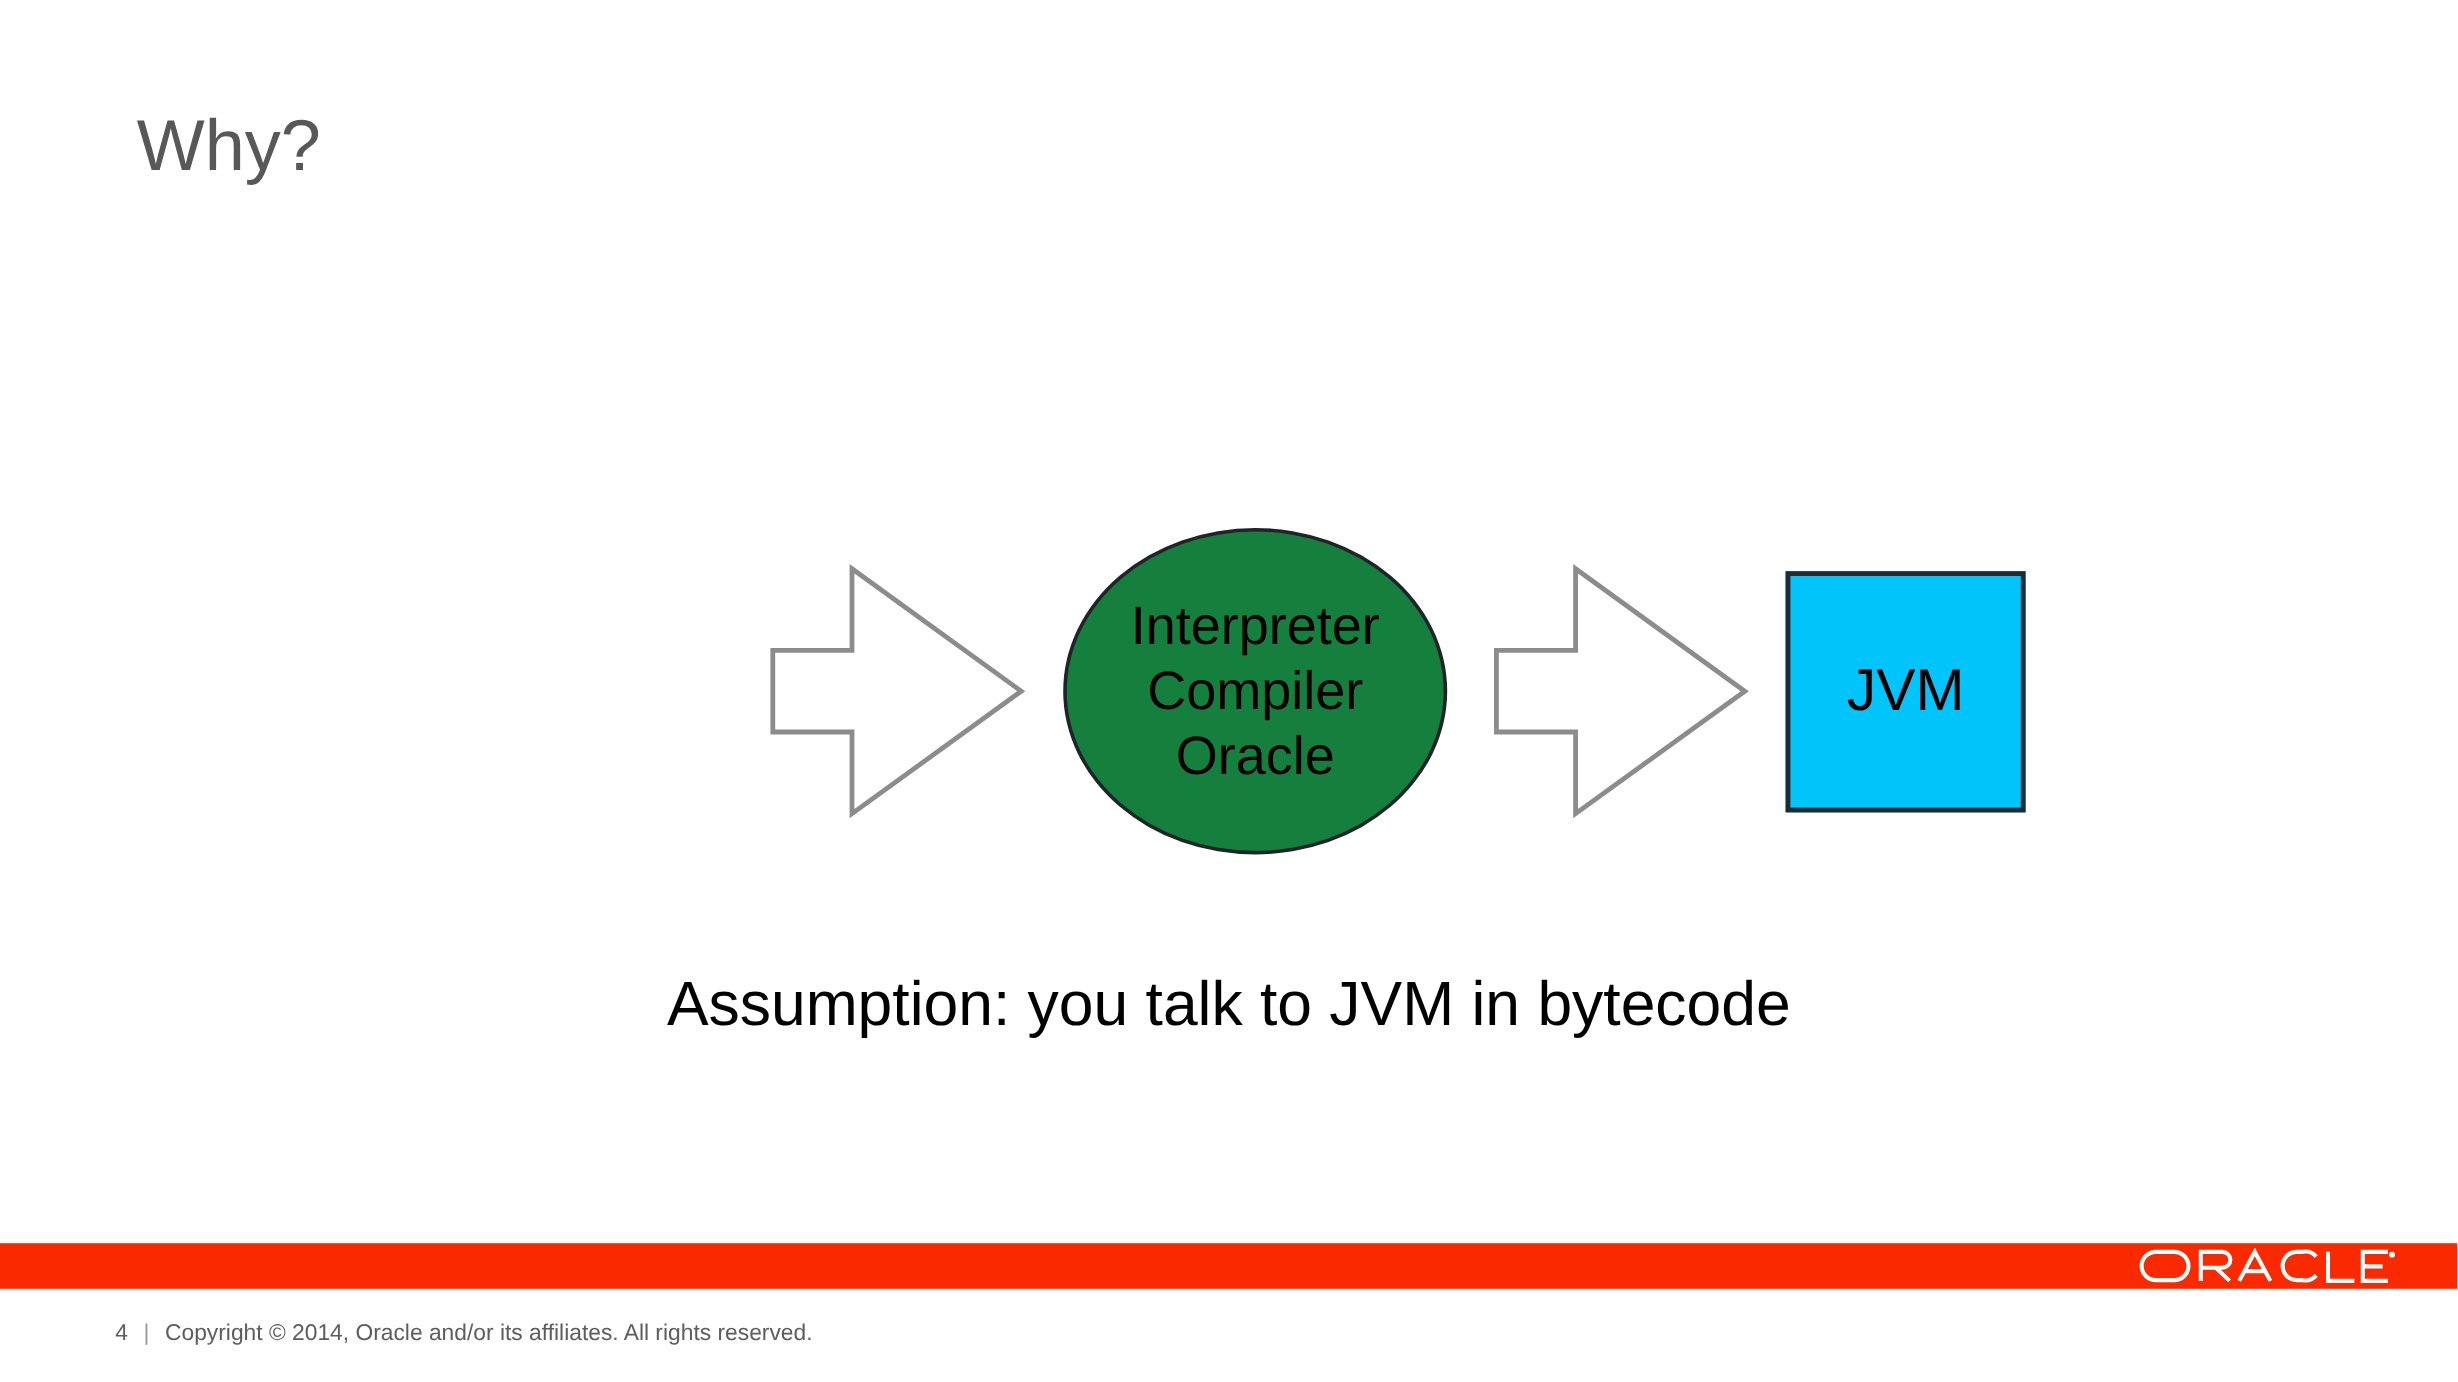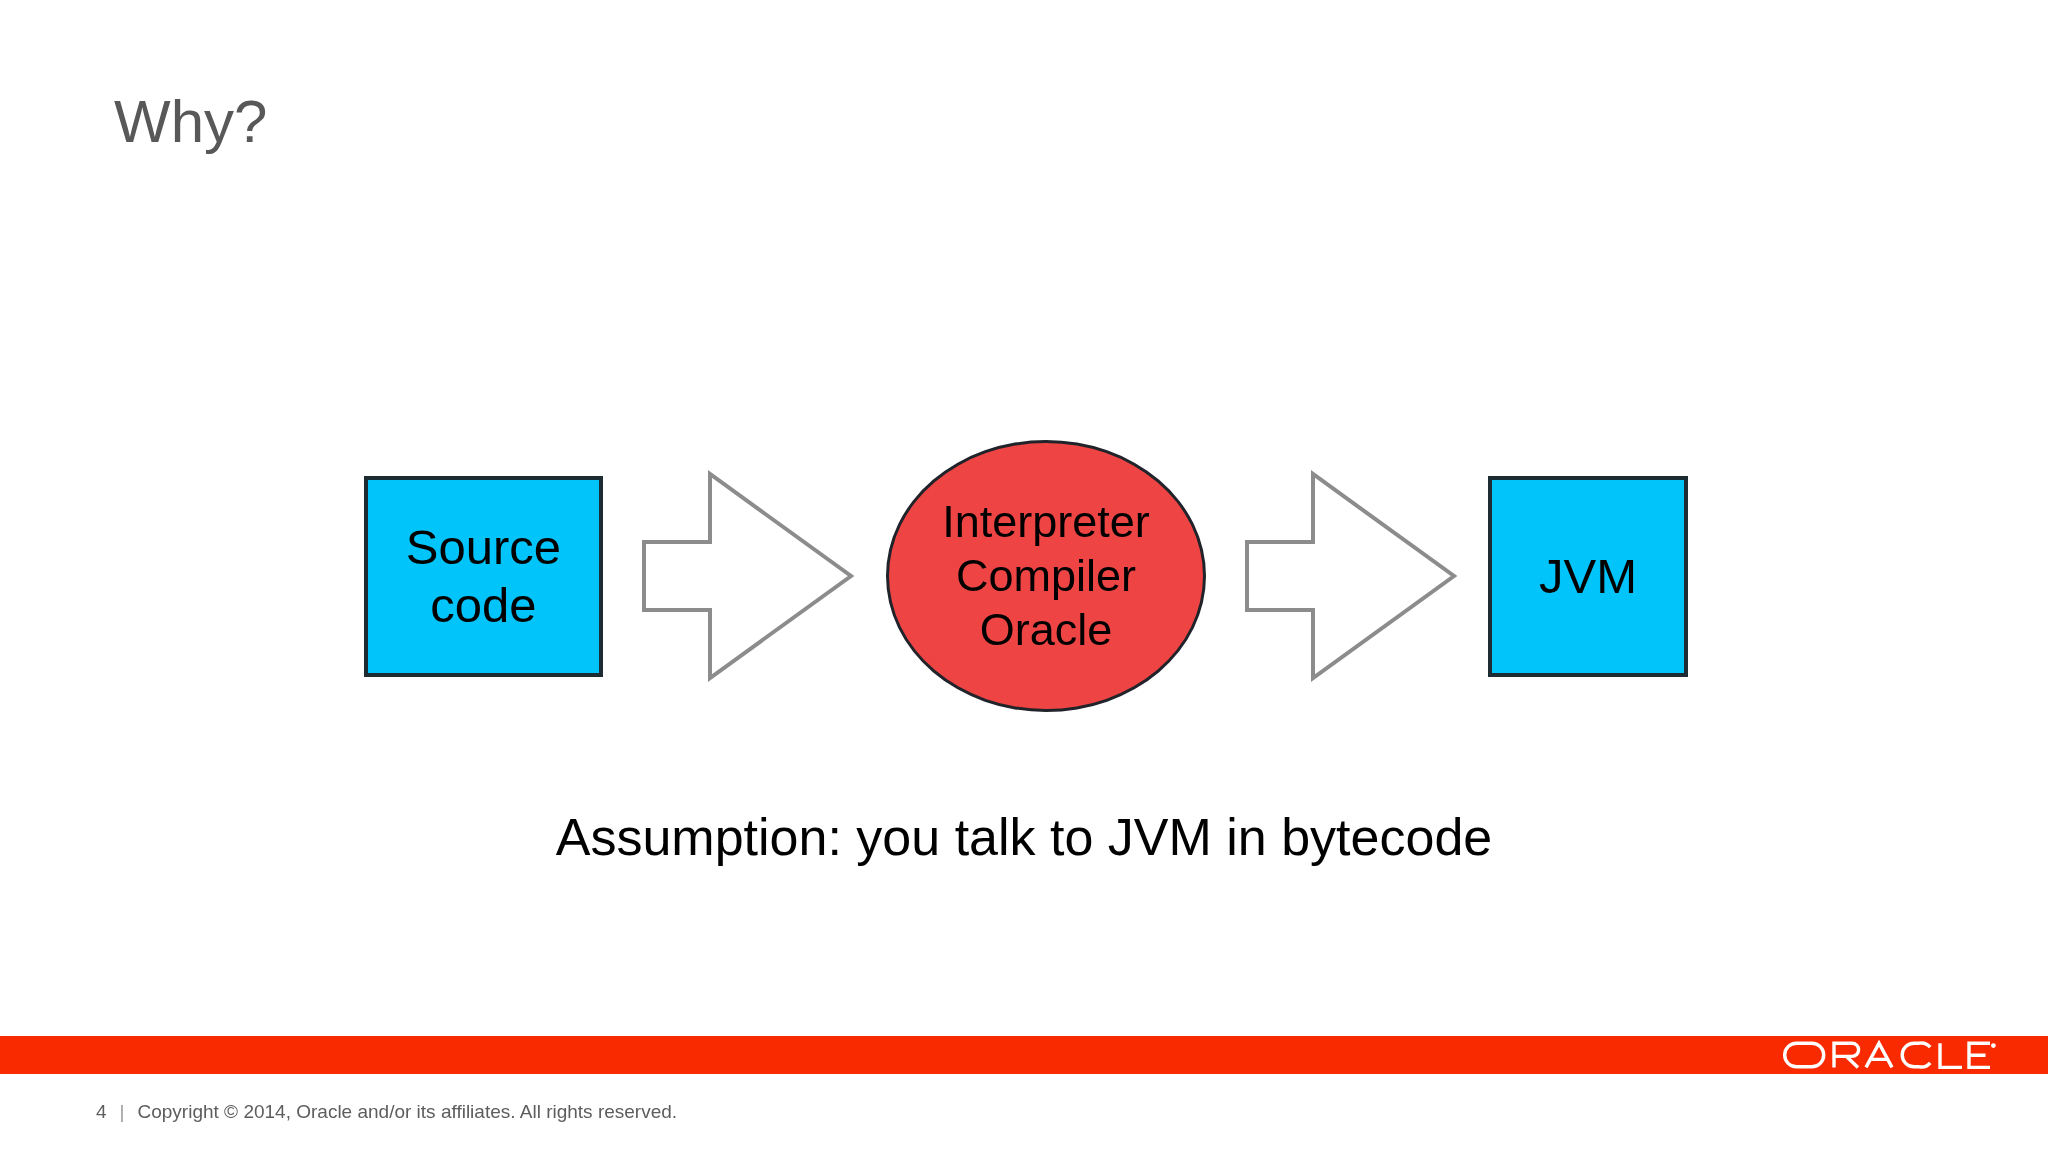"Source" div.flow-box { html: <div> <div> <div>Source</div> <div>code</div> </div> </div> -> none }
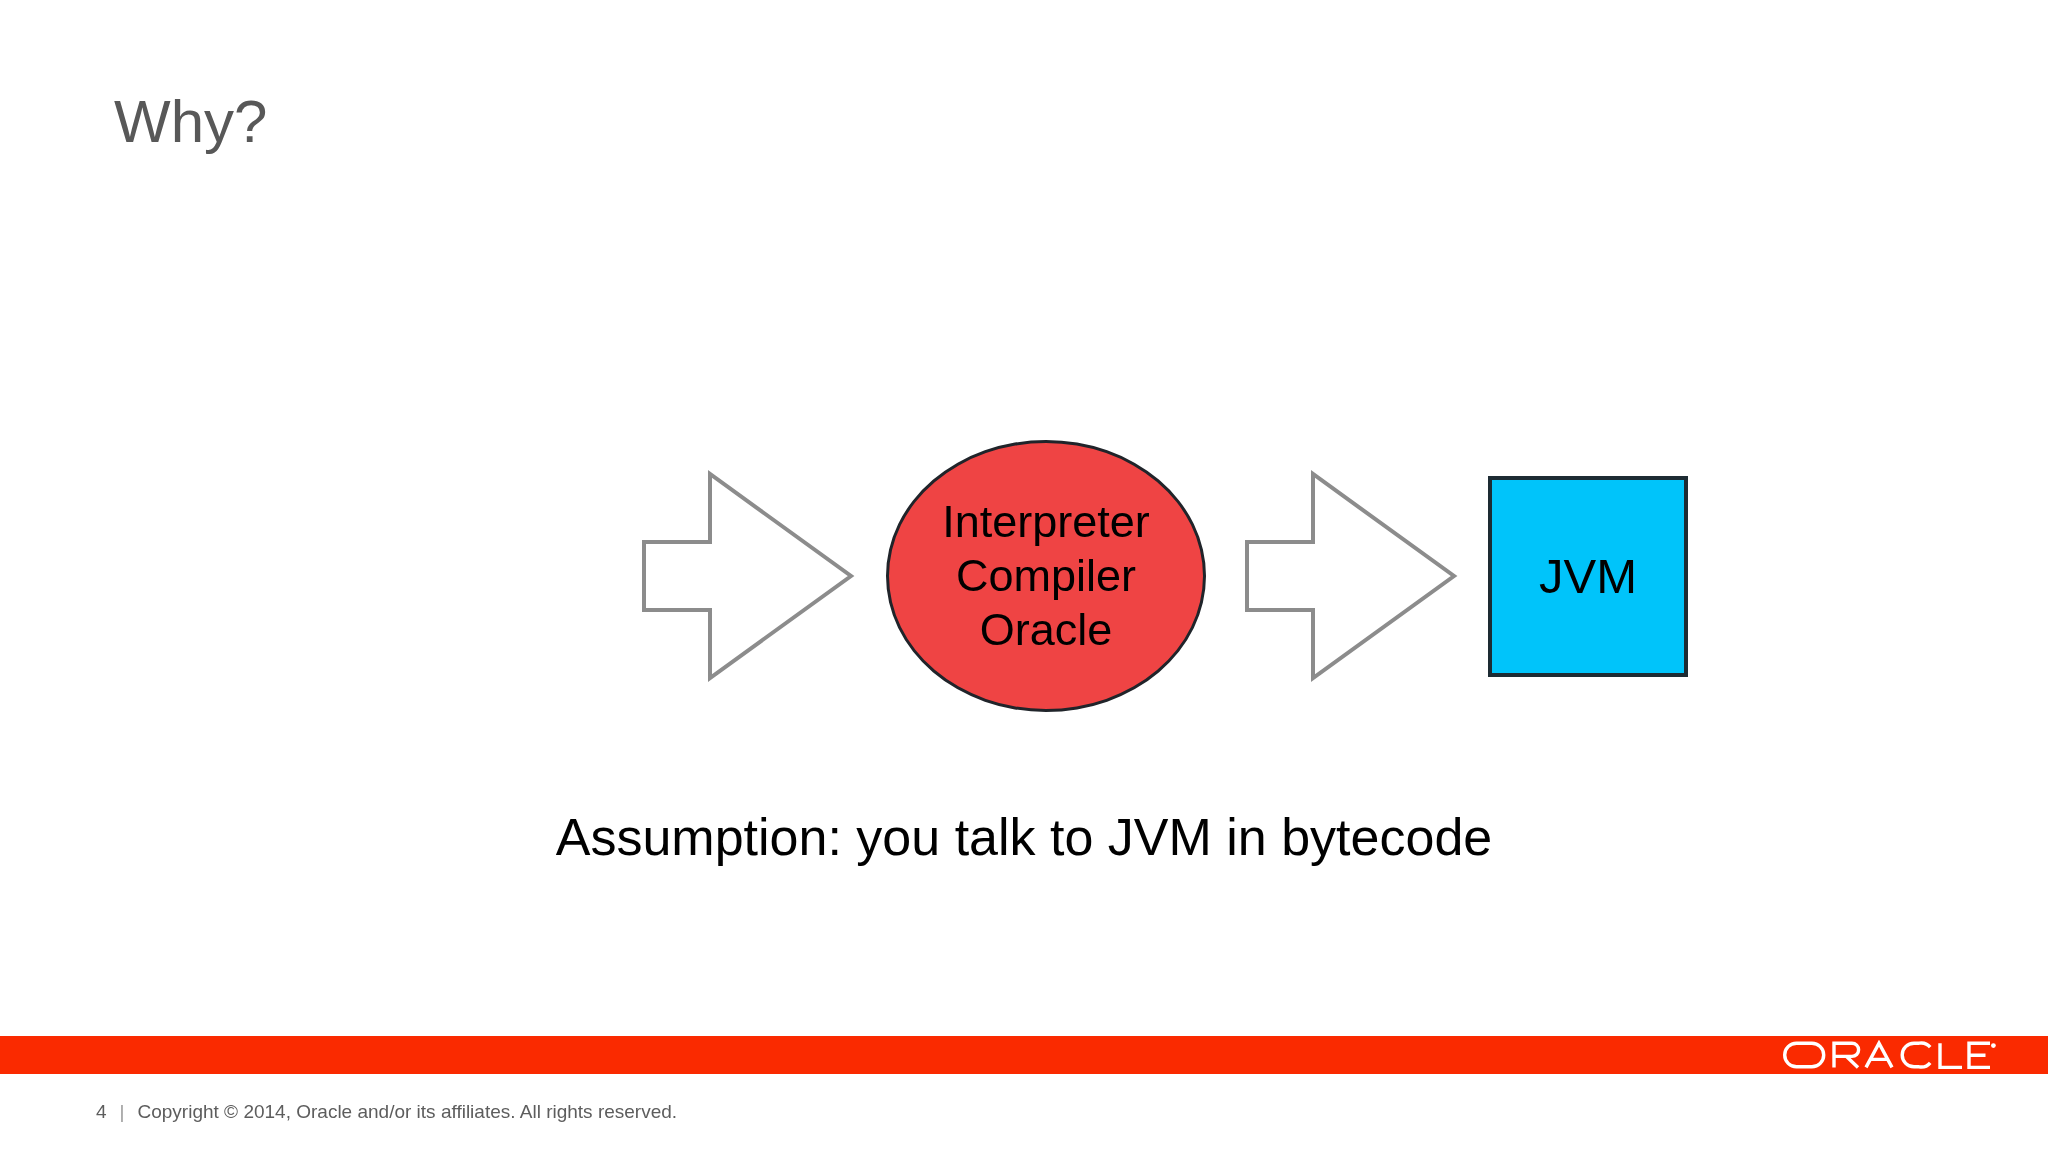"Interpreter" .flow-ellipse { background: #ef4444 -> #15803d }
